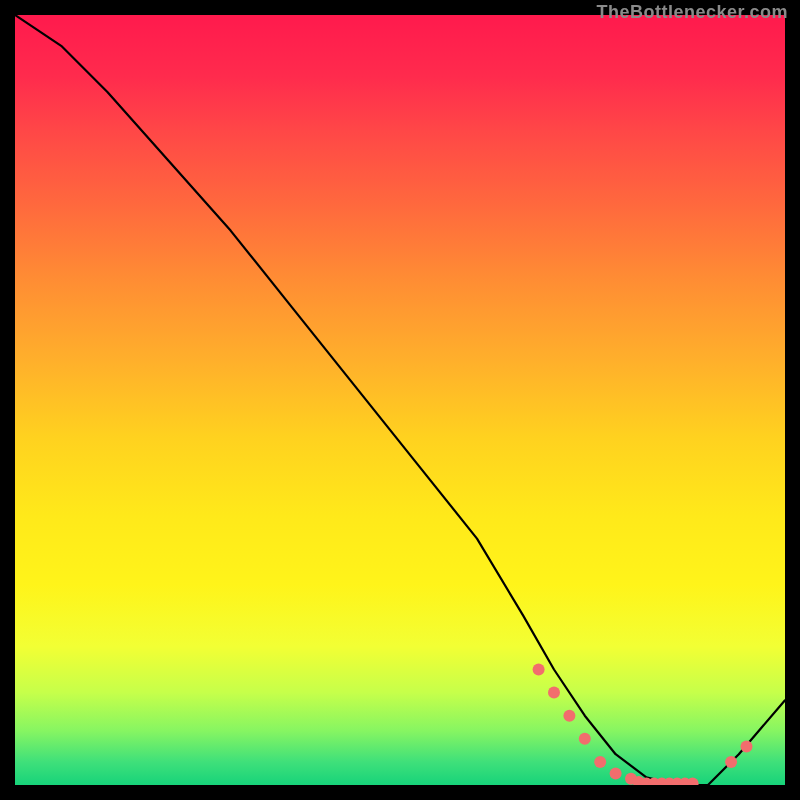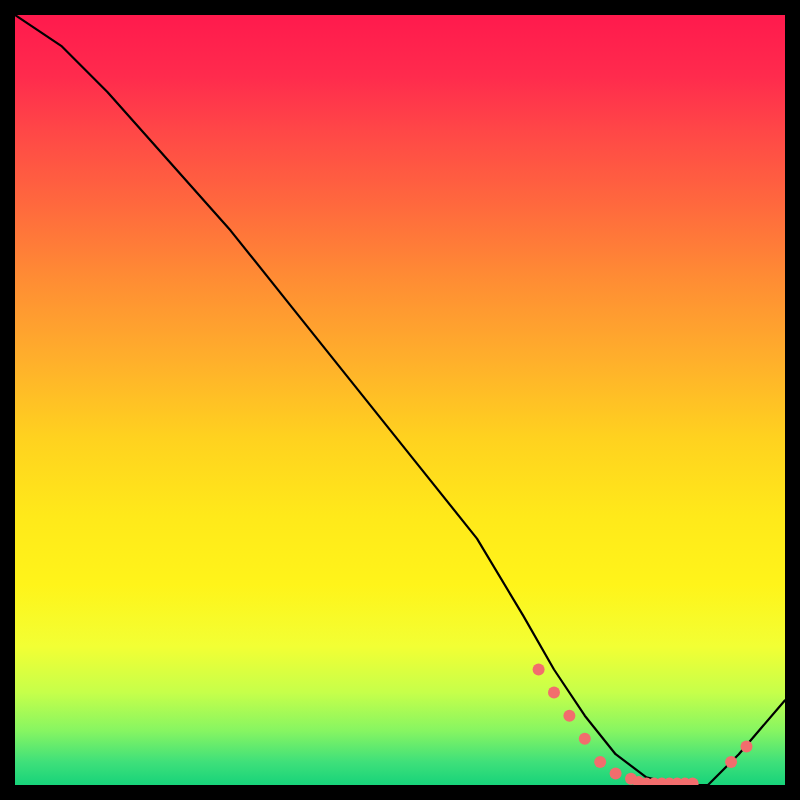"TheBottlenecker.com" div.attribution { html: none -> <div>TheBottlenecker.com</div> }
